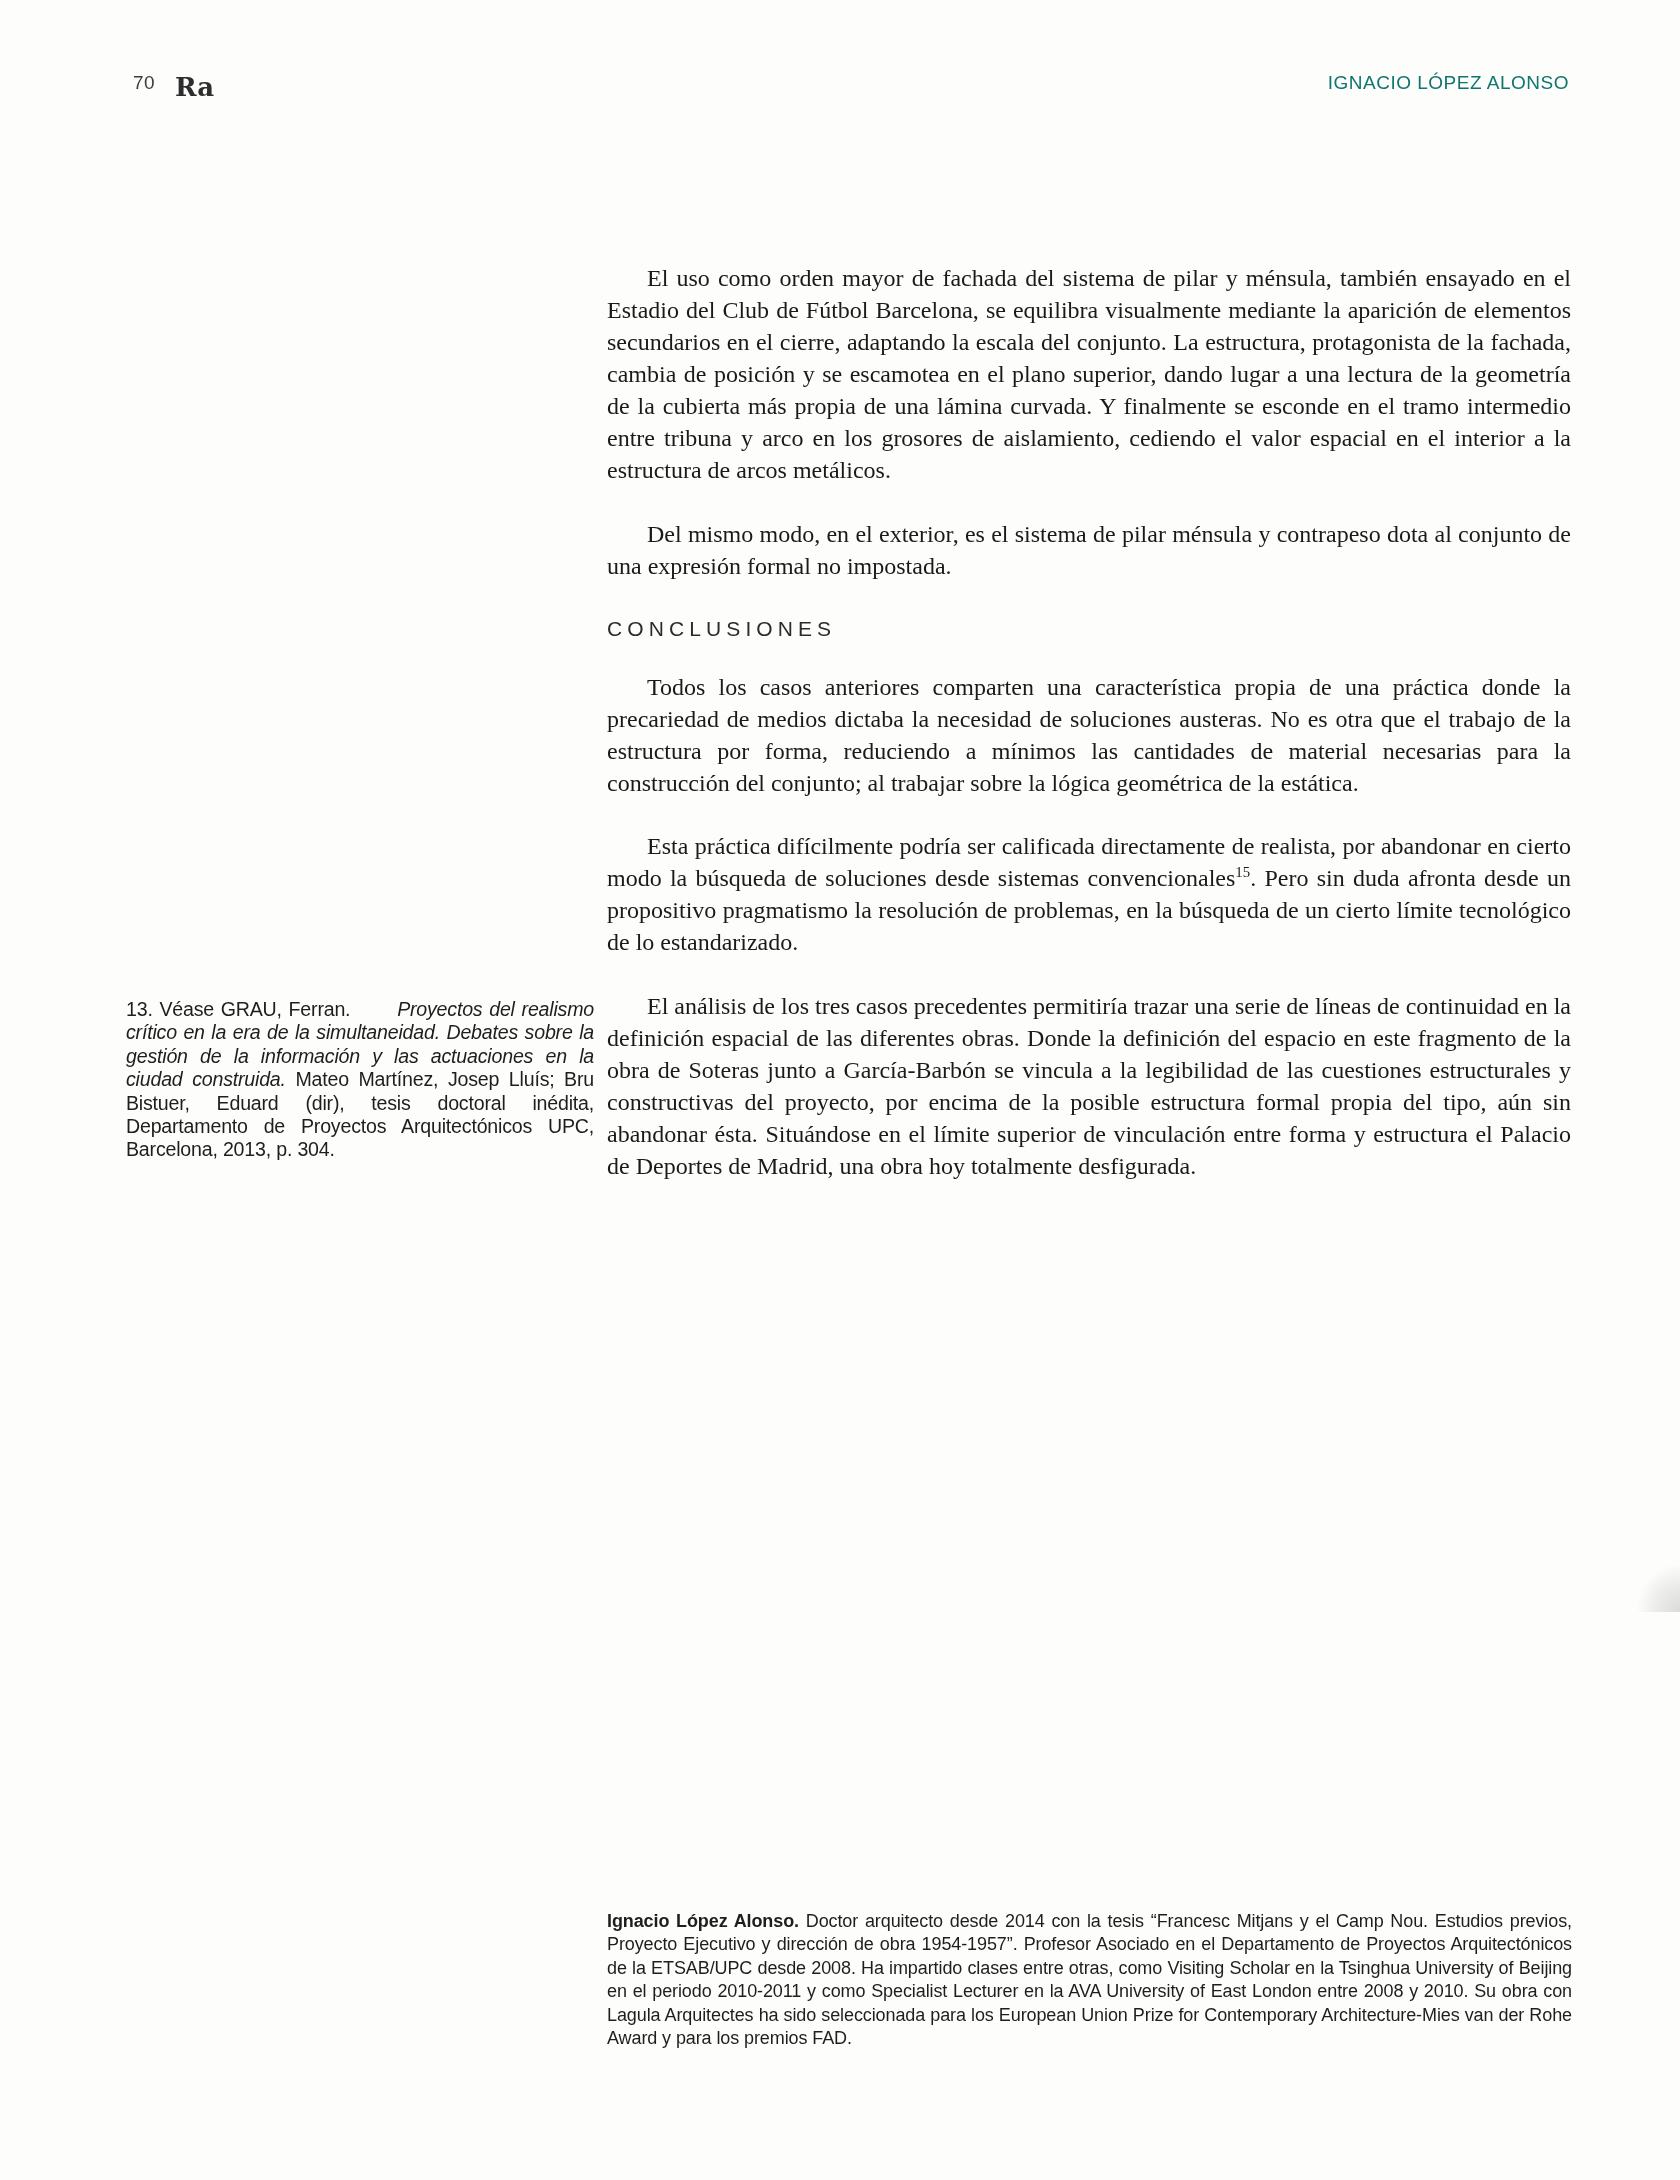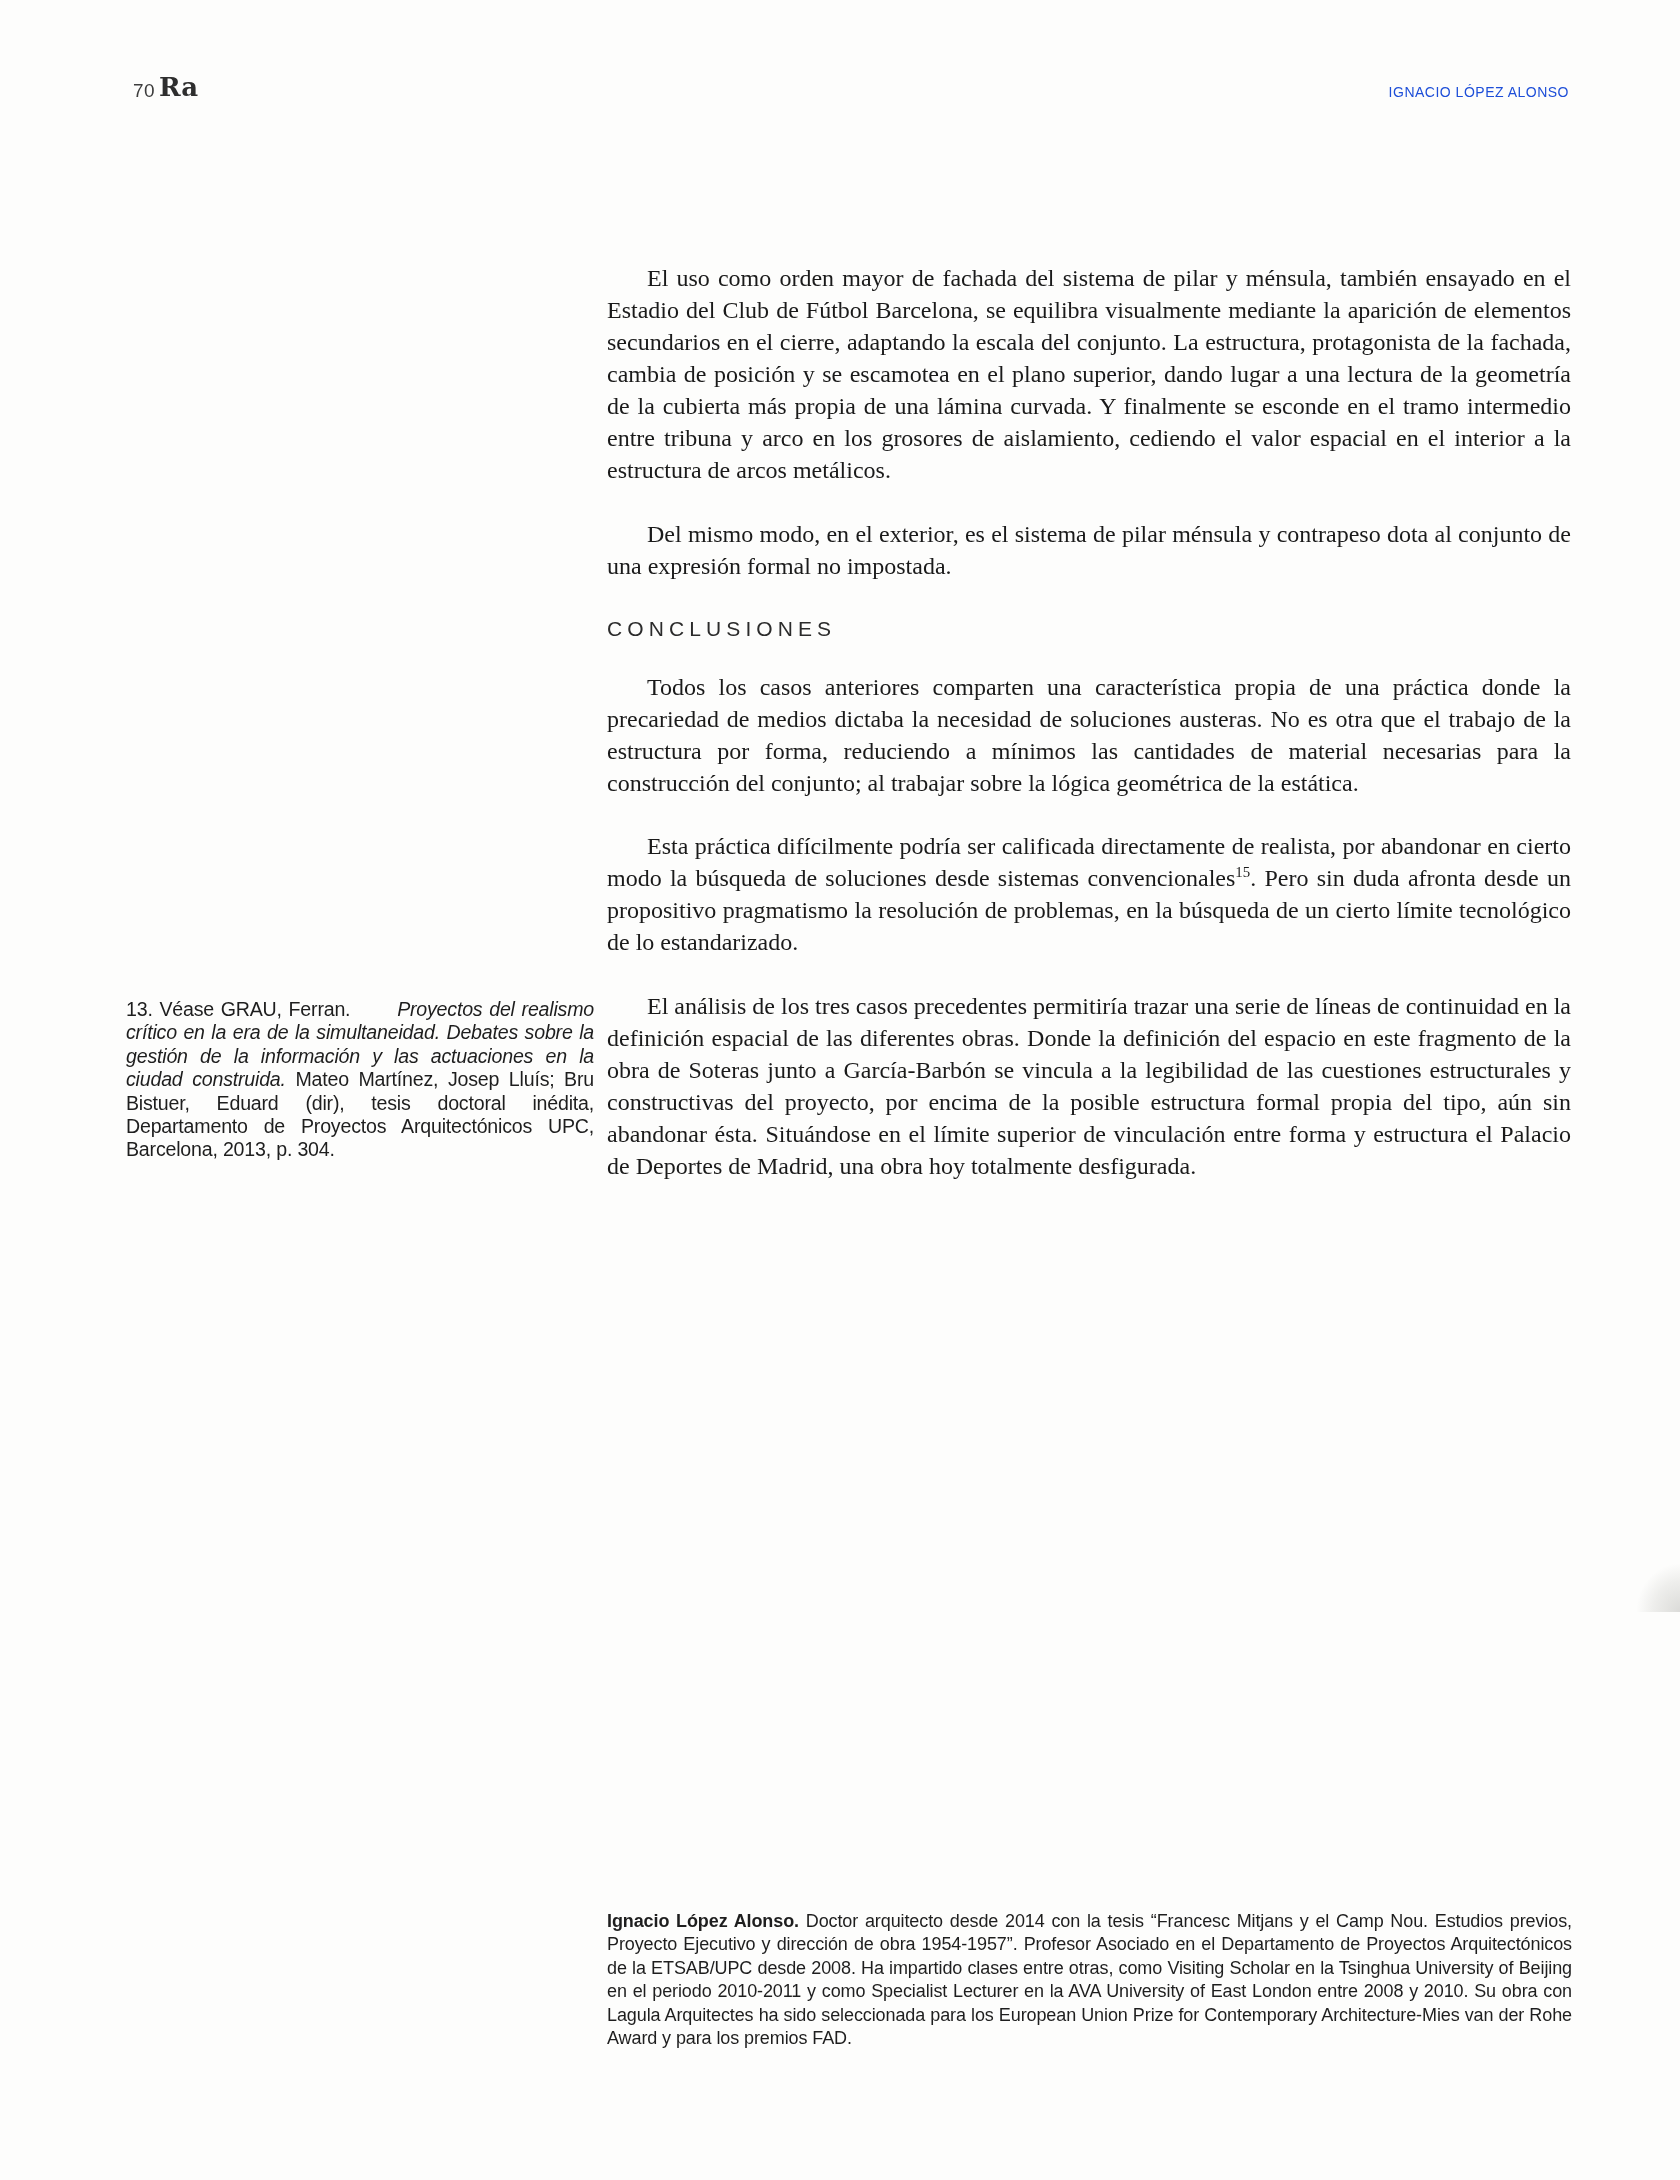"70" .header-left { align-items: flex-end -> flex-start; gap: 4px -> 20px }
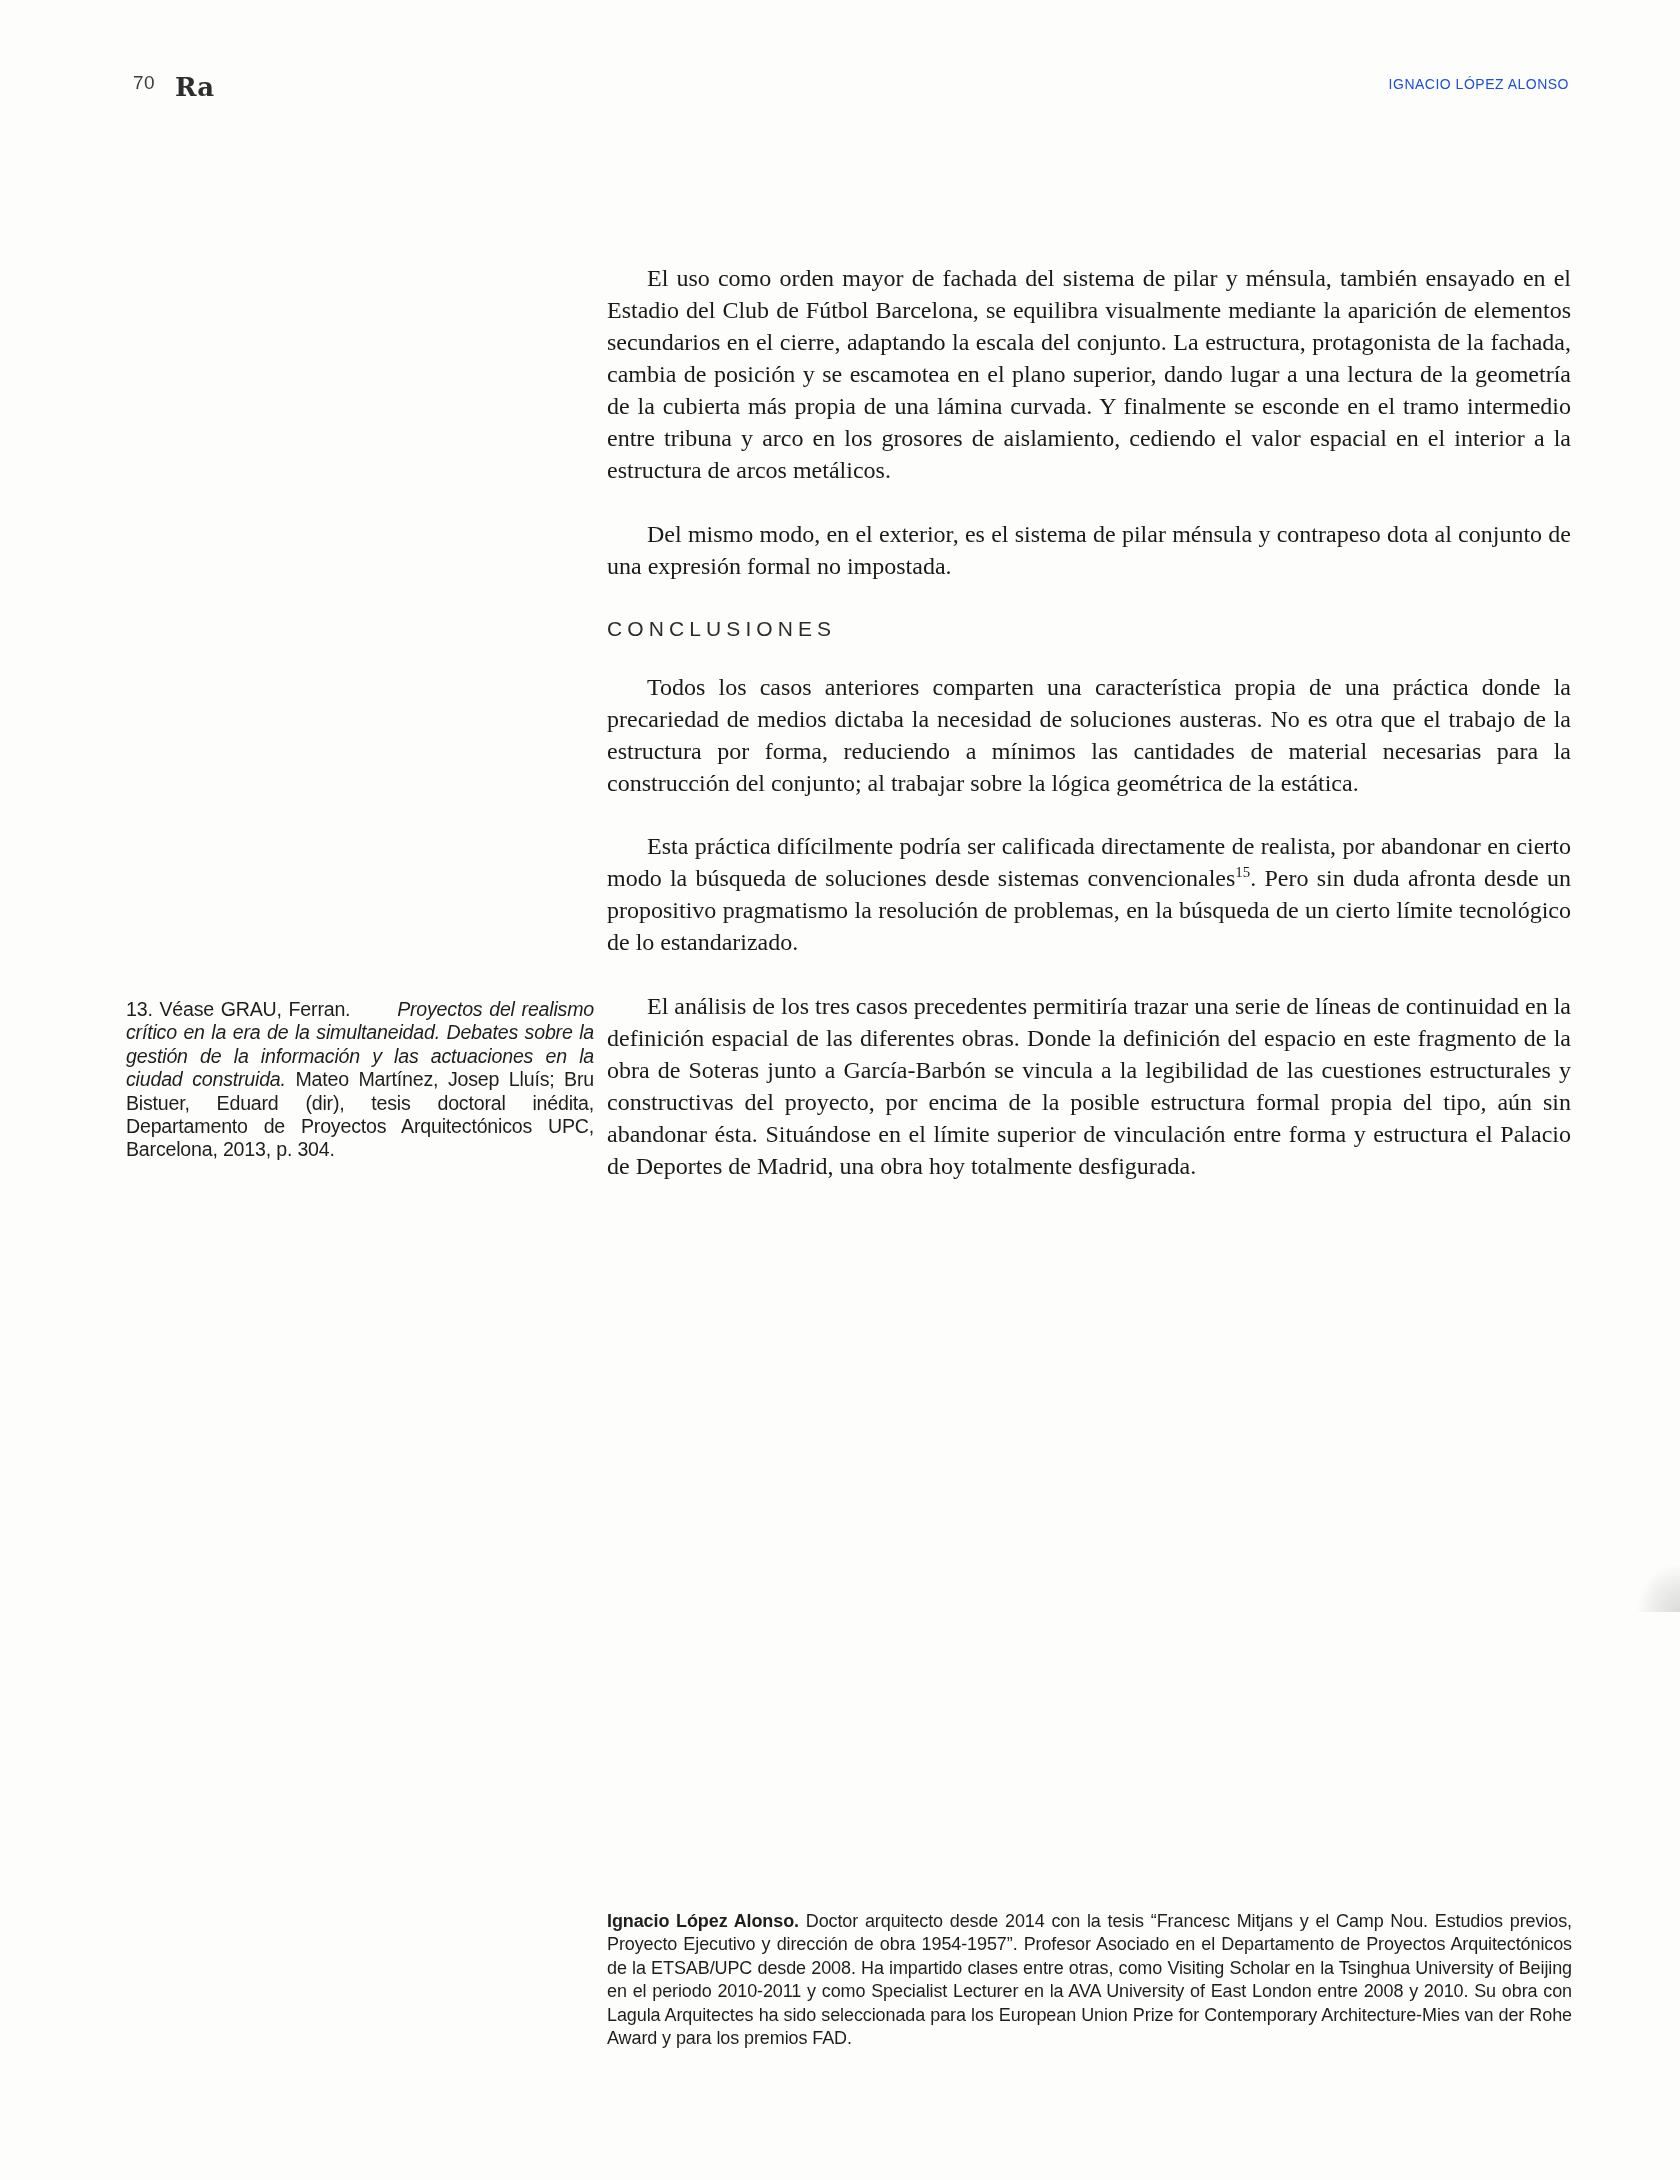"IGNACIO LÓPEZ ALONSO" .running-author { color: #1d4ed8 -> #0f766e; font-size: 14px -> 19px }
